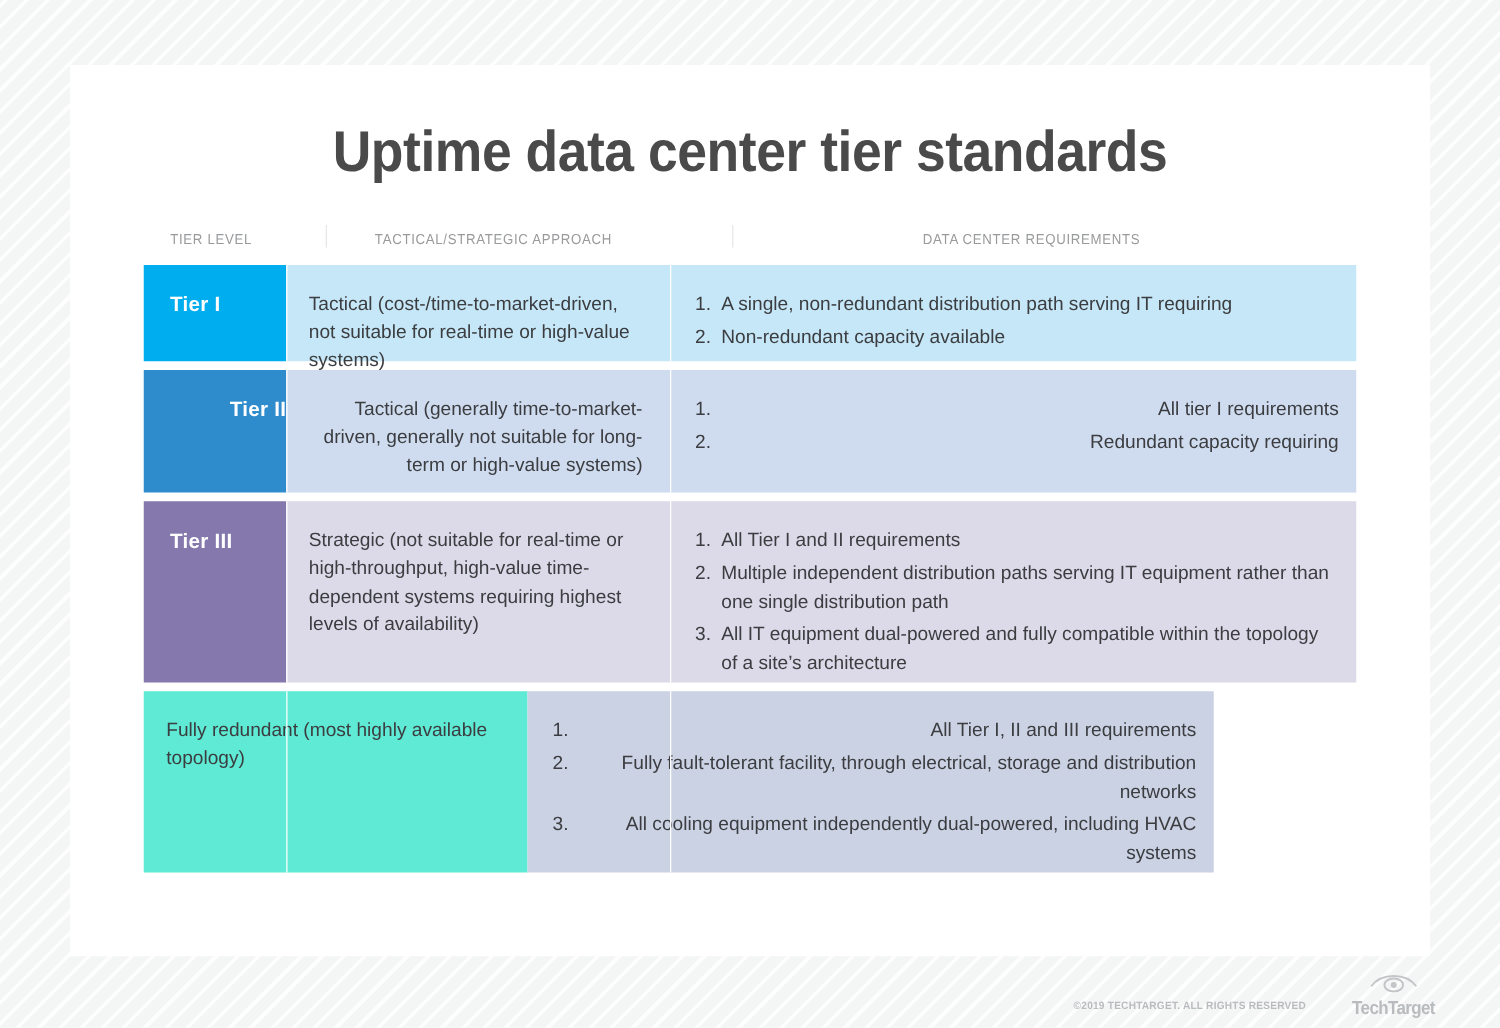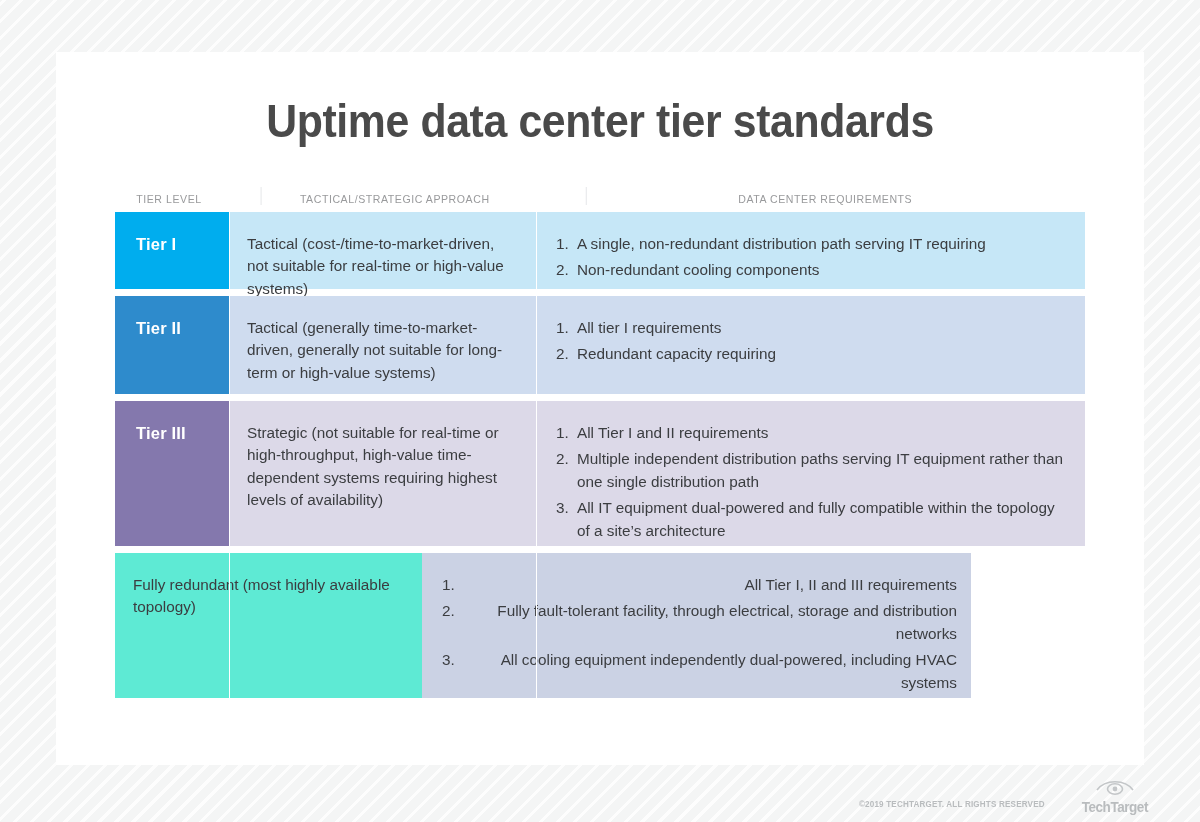"TIER LEVEL" .thead { align-items: center -> flex-start }
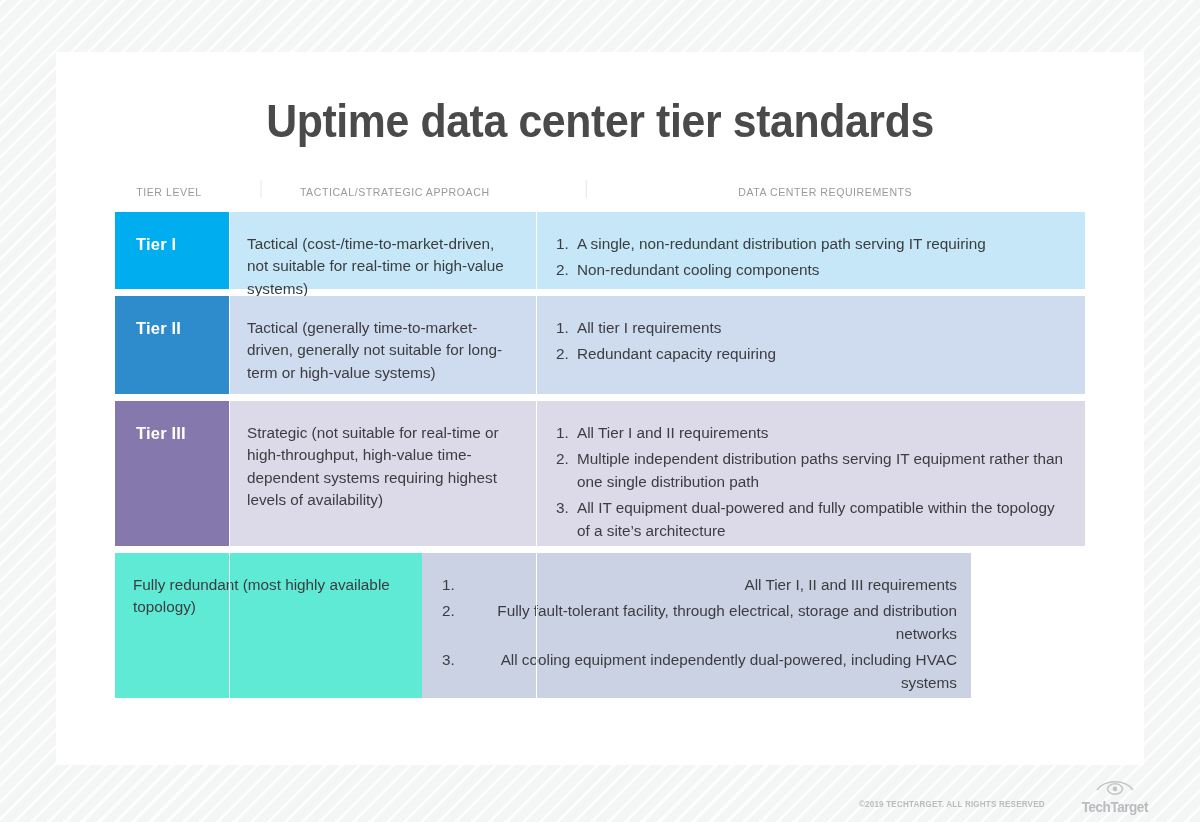"Non-redundant cooling components" li { text: cooling components -> capacity available }
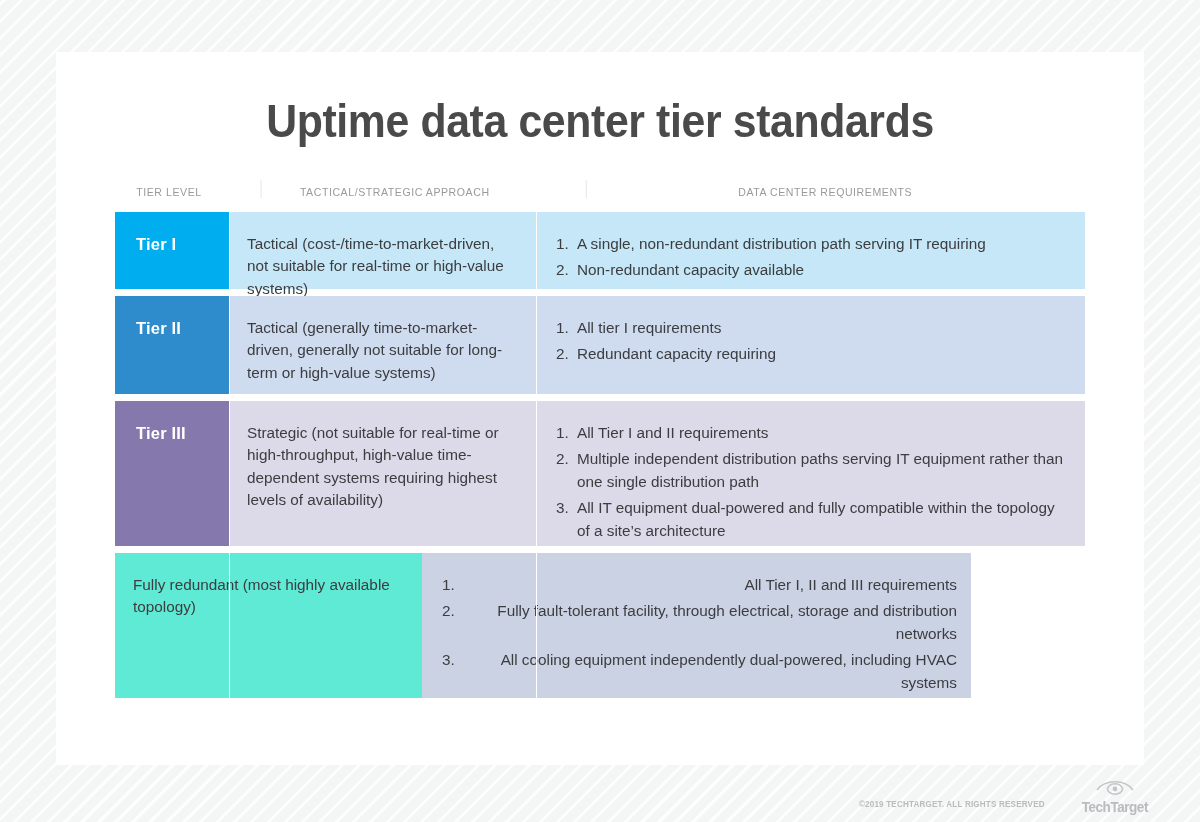"Tier II" div.row { text-align: none -> right }
